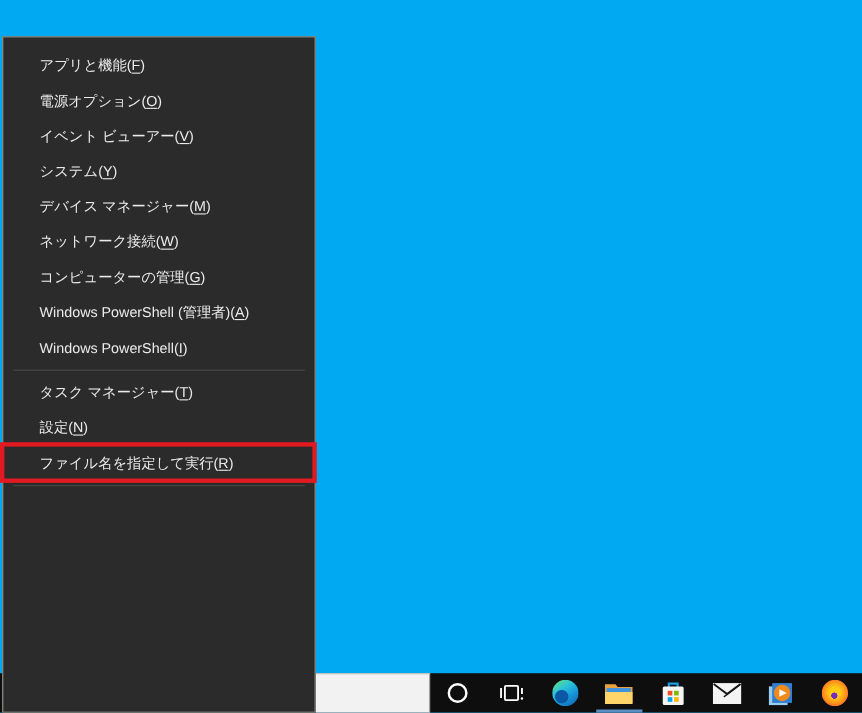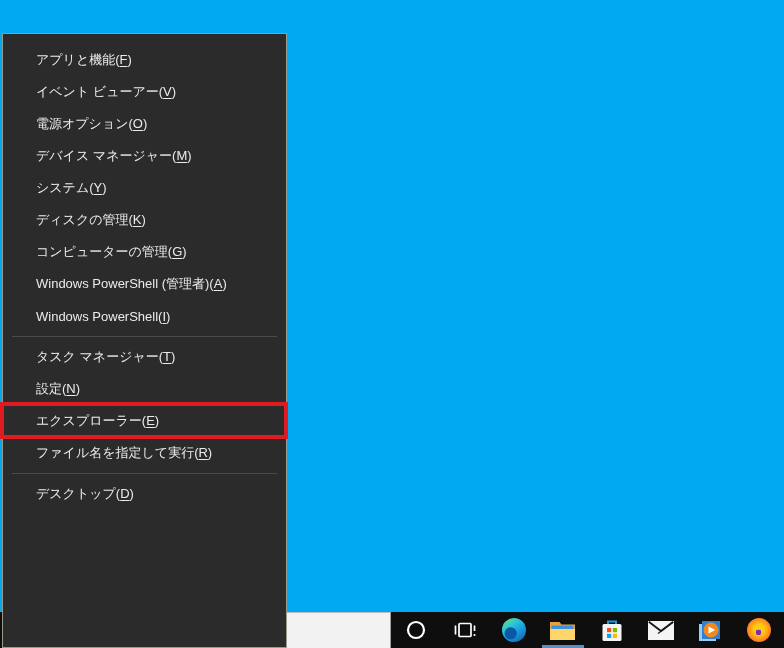"イベント ビューアー(V)" div.menu-item { order: before "電源オプション(O)" -> after "電源オプション(O)" }
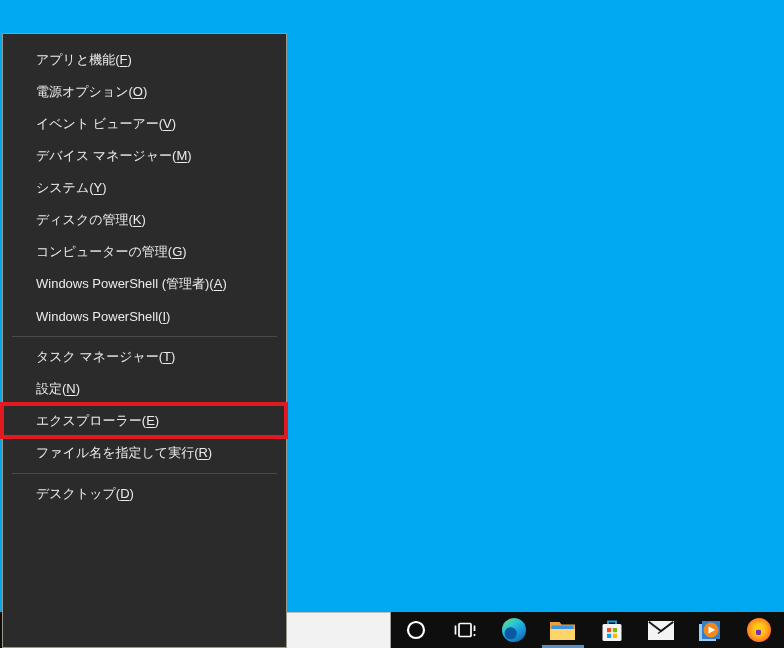"デバイス マネージャー(M)" div.menu-item { order: before "システム(Y)" -> after "システム(Y)" }
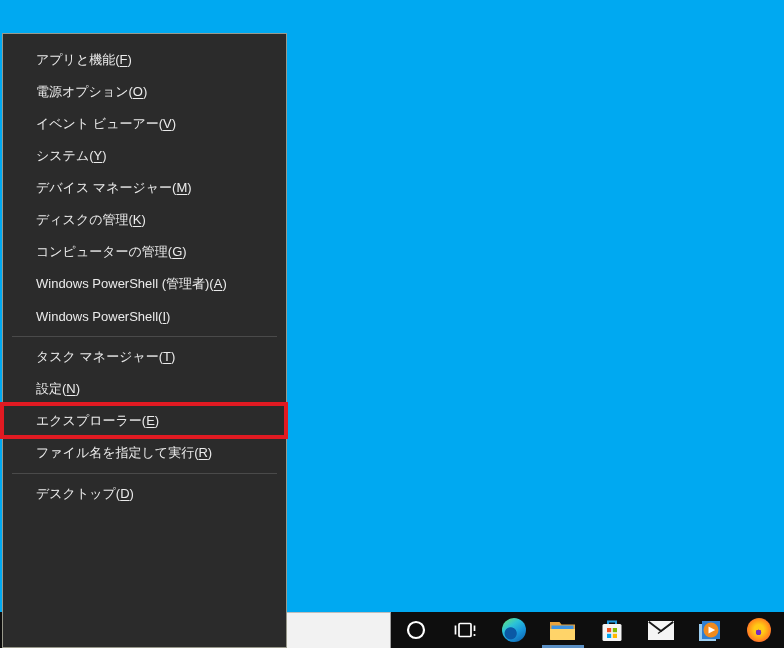"ネットワーク接続(W)" div.menu-item { html: none -> <div> <span><span>ネットワーク接続(</span><span>W</span><span>)</span></span> </div> }
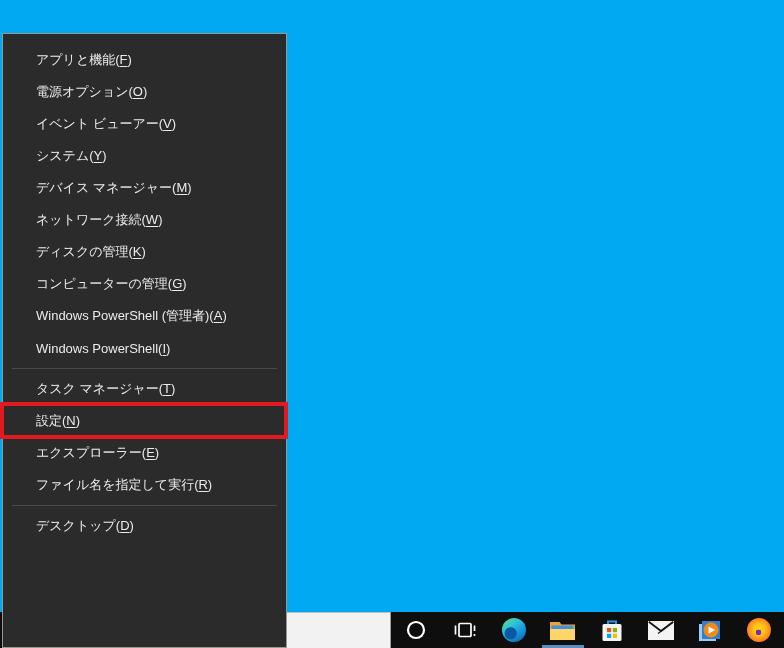"ディスクの管理(K)" div.menu-item { html: <div> <span><span>ディスクの管理(</span><span>K</span><span>)</span></span> </div> -> none }
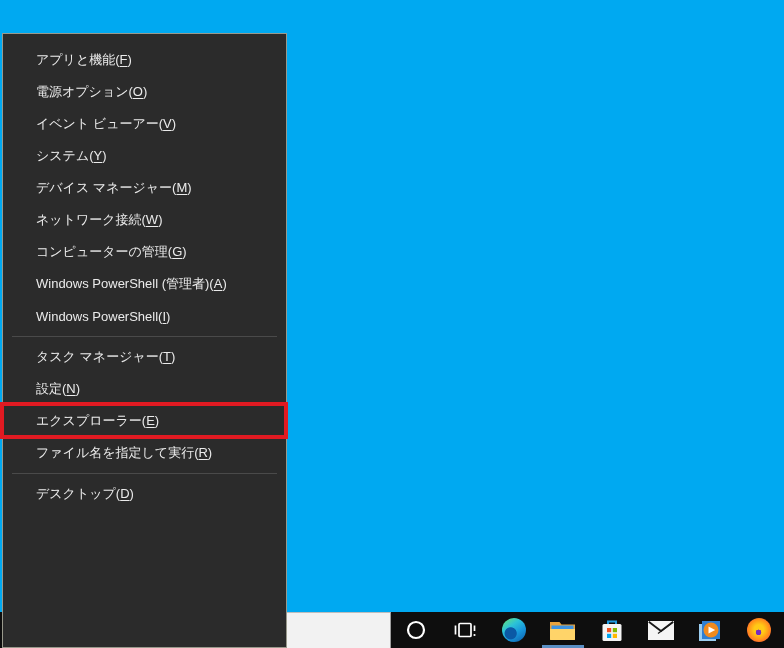"エクスプローラー(E)" div.menu-item { html: <div> <span><span>エクスプローラー(</span><span>E</span><span>)</span></span> </div> -> none }
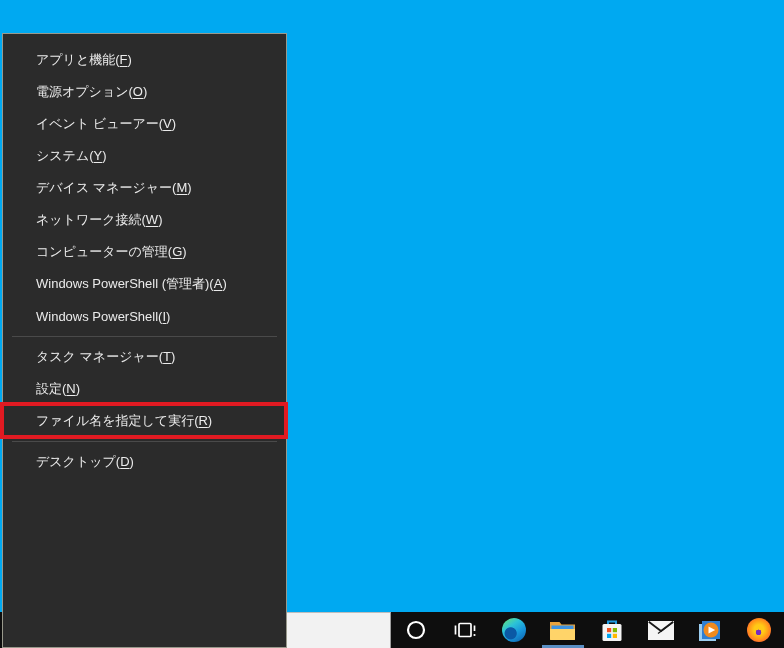"デスクトップ(D)" div.menu-item { html: <div> <span><span>デスクトップ(</span><span>D</span><span>)</span></span> </div> -> none }
